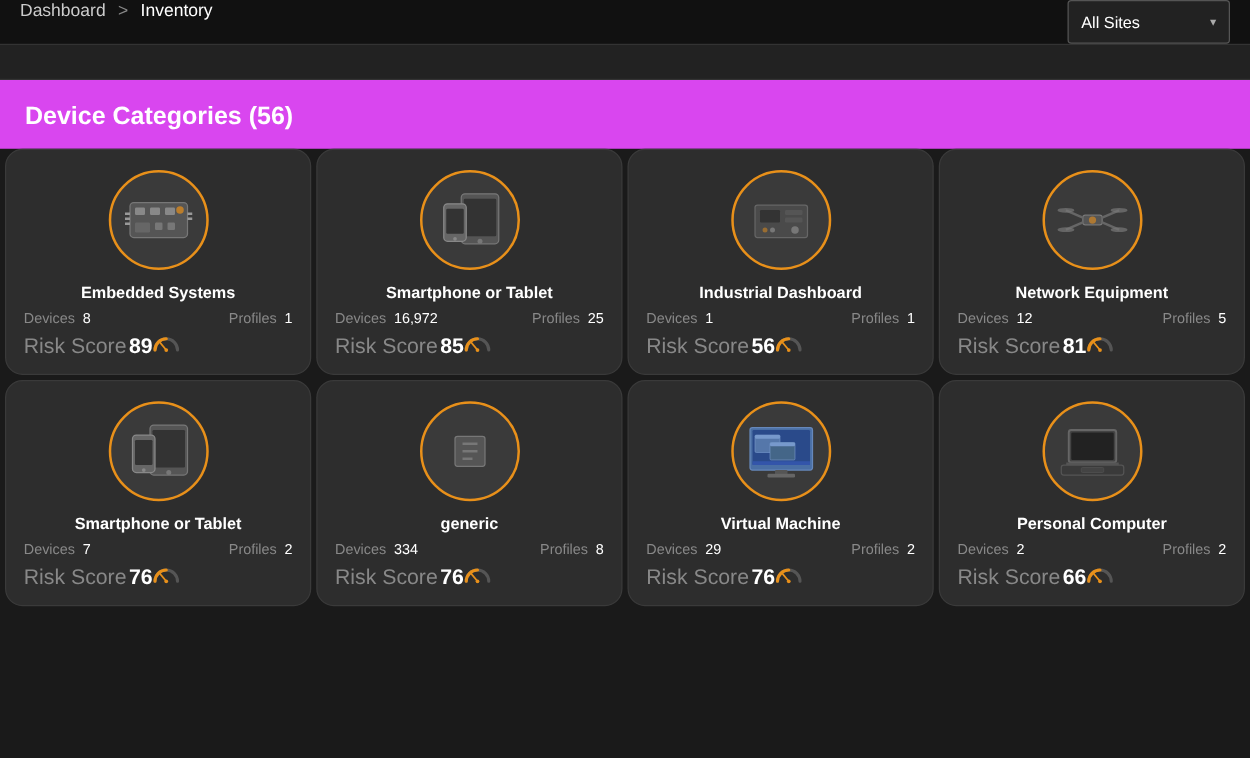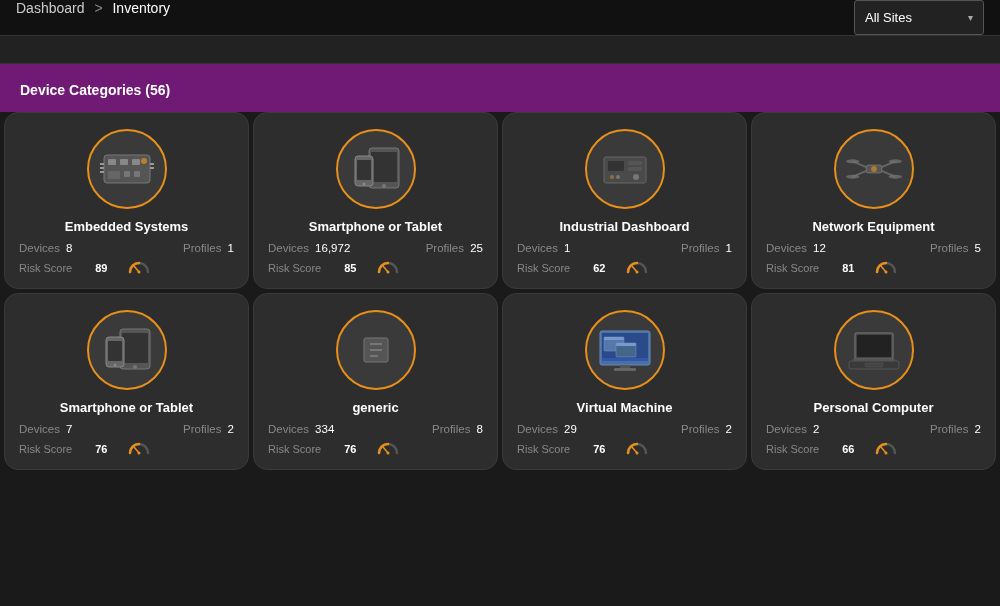"Device Categories (56)" .section-title { background: #701a75 -> #d946ef; font-size: 14px -> 20px }
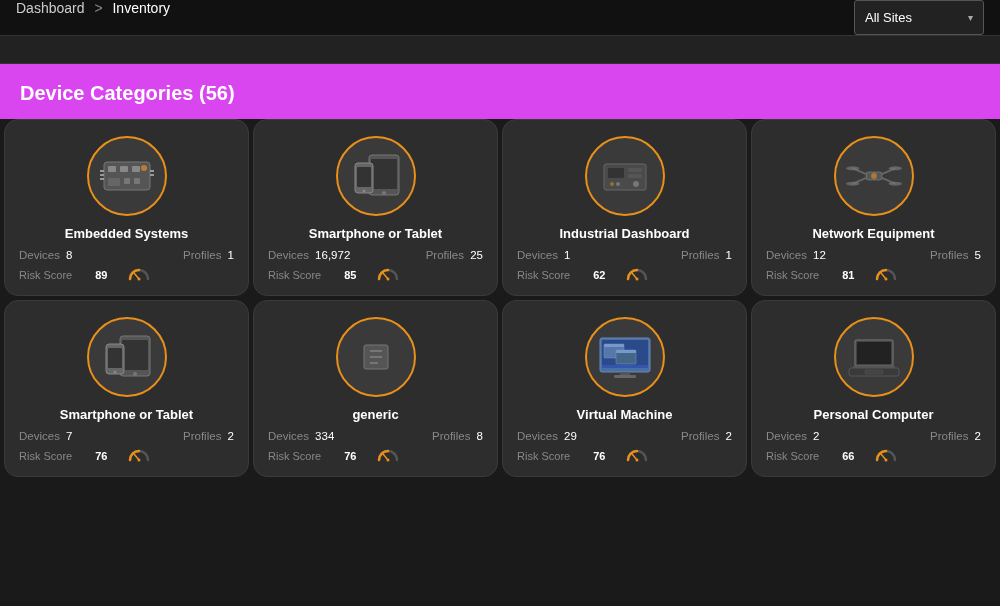"Risk Score" .risk-row { font-size: 11px -> 17px; gap: 21px -> 0 }
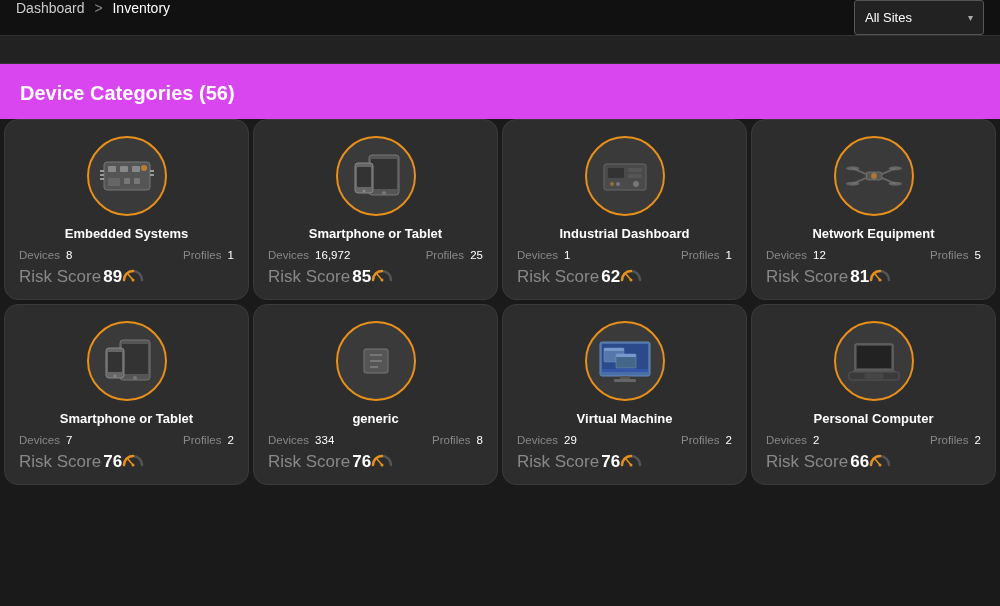"62" span.risk-val { text: 62 -> 56 }
